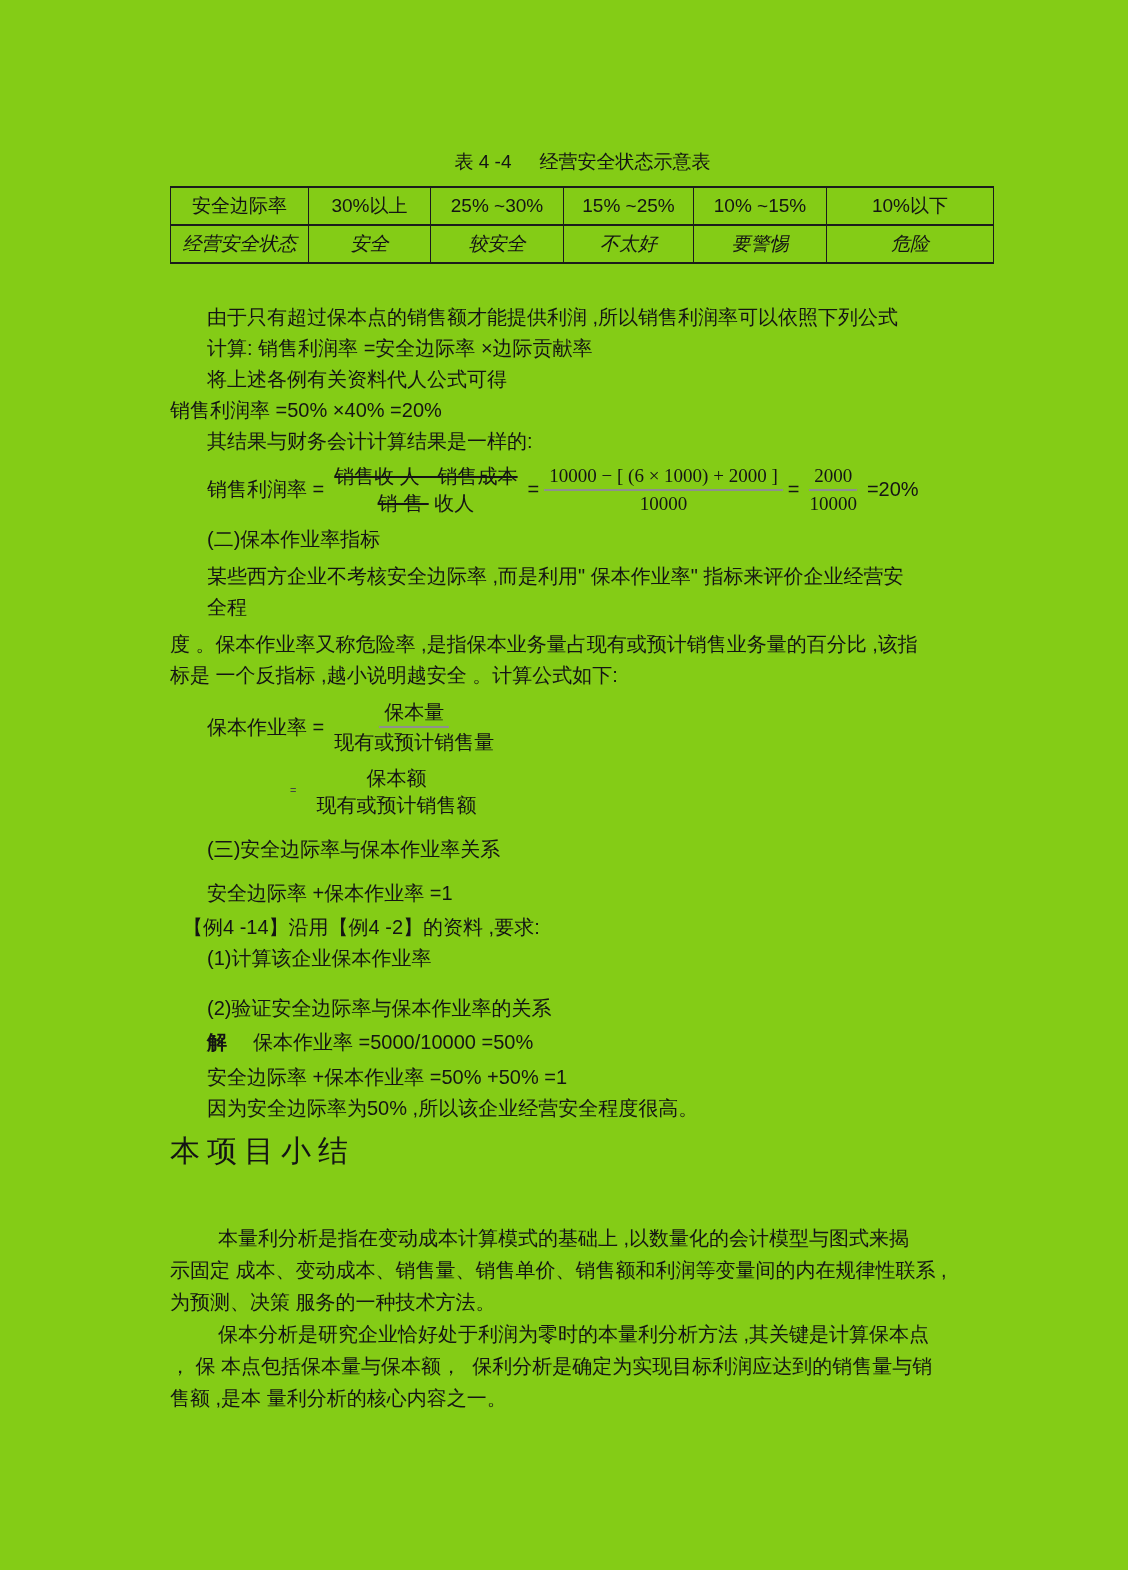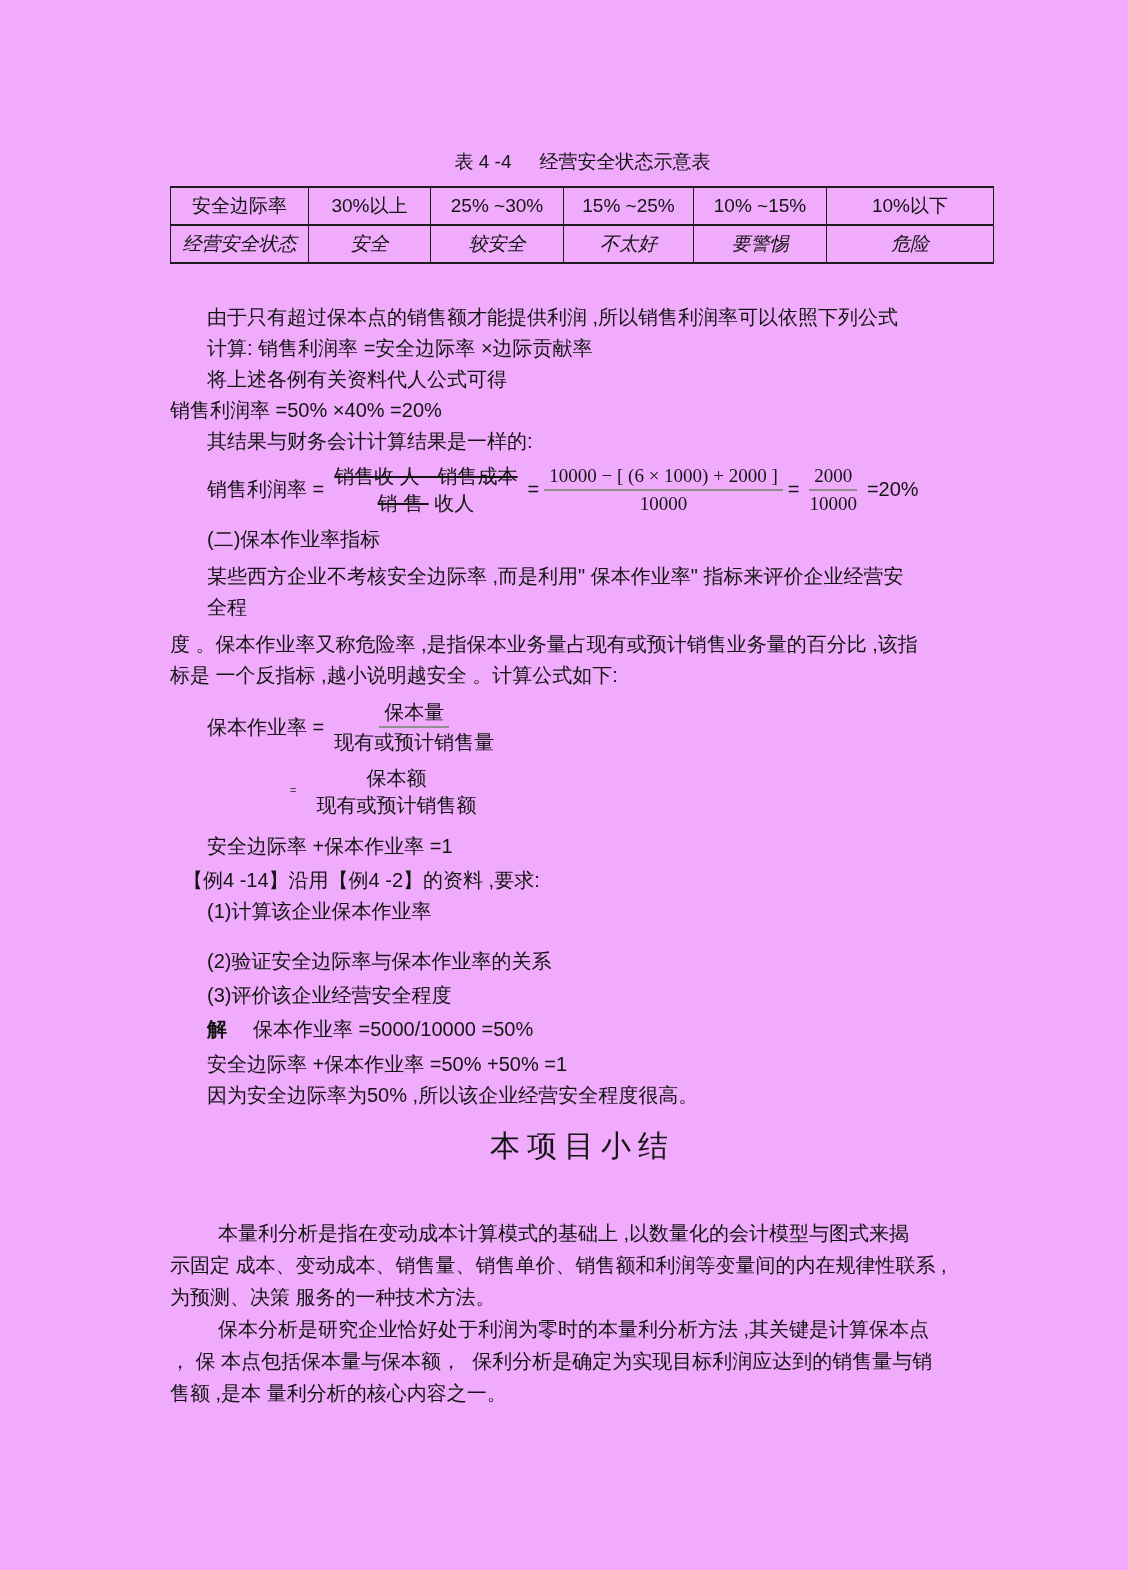"表 4 -4" .page { background: #f0abfc -> #84cc16 }
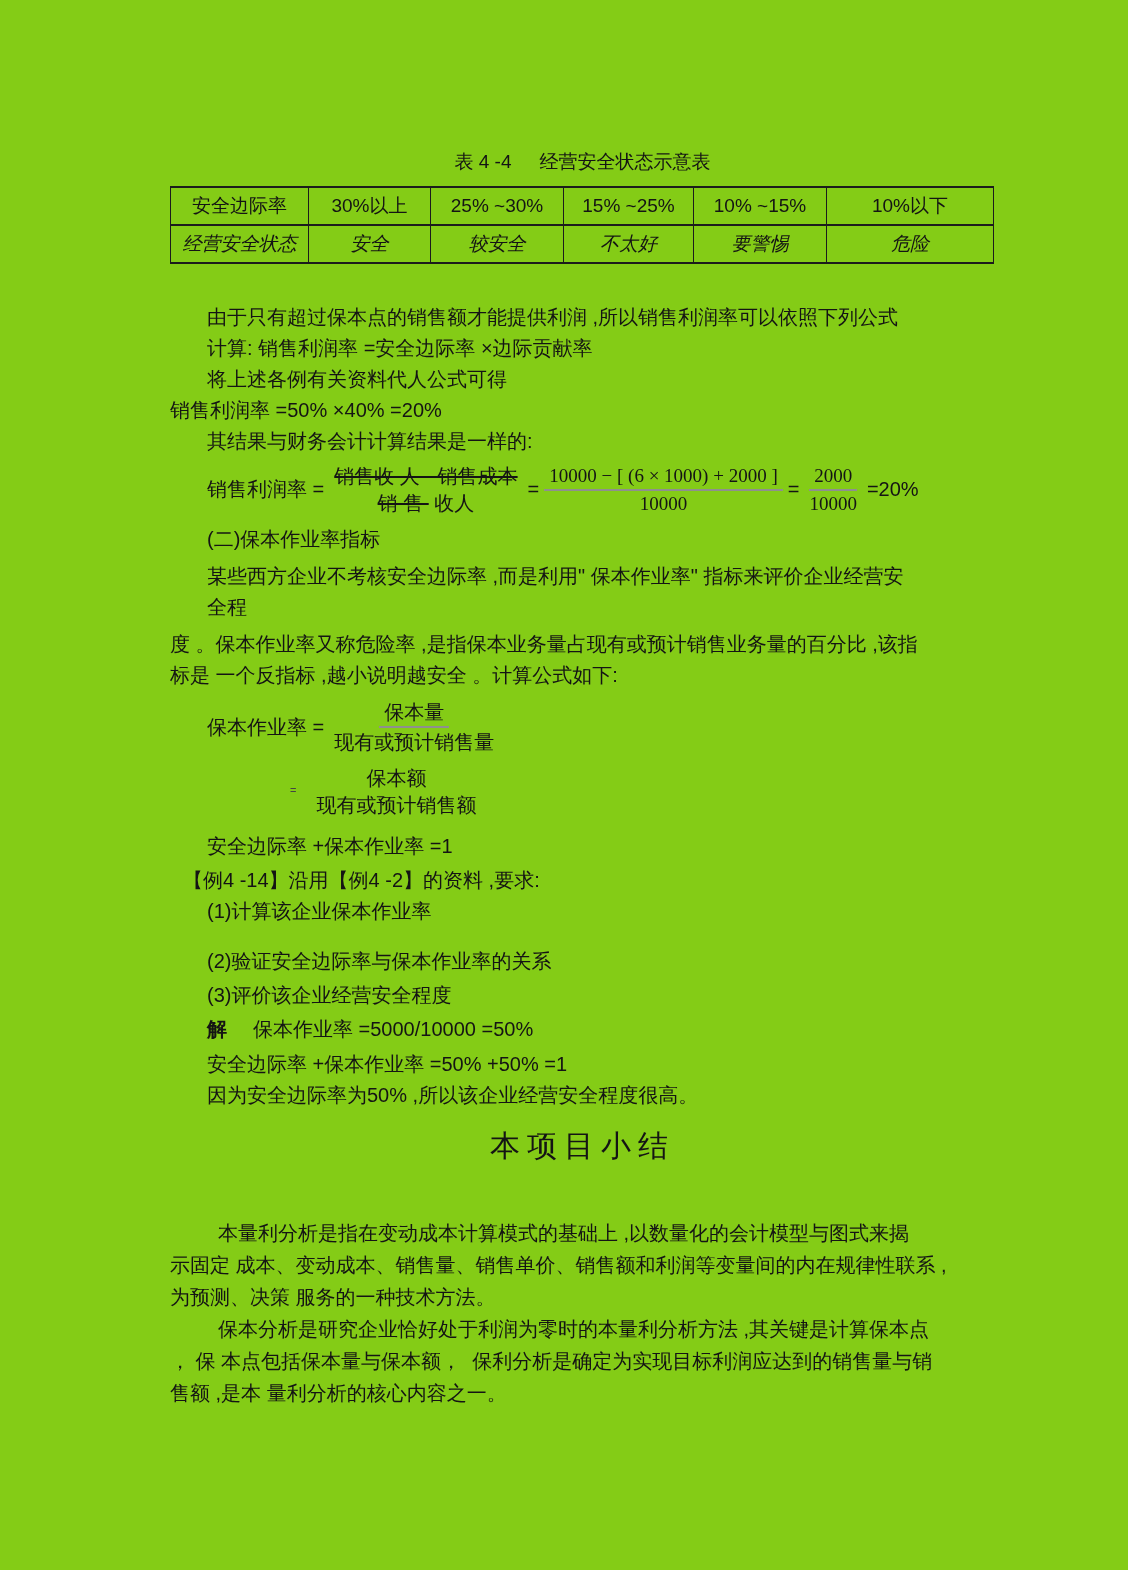"(三)安全边际率与保本作业率关系" p.p { html: none -> <p>(三)安全边际率与保本作业率关系</p> }
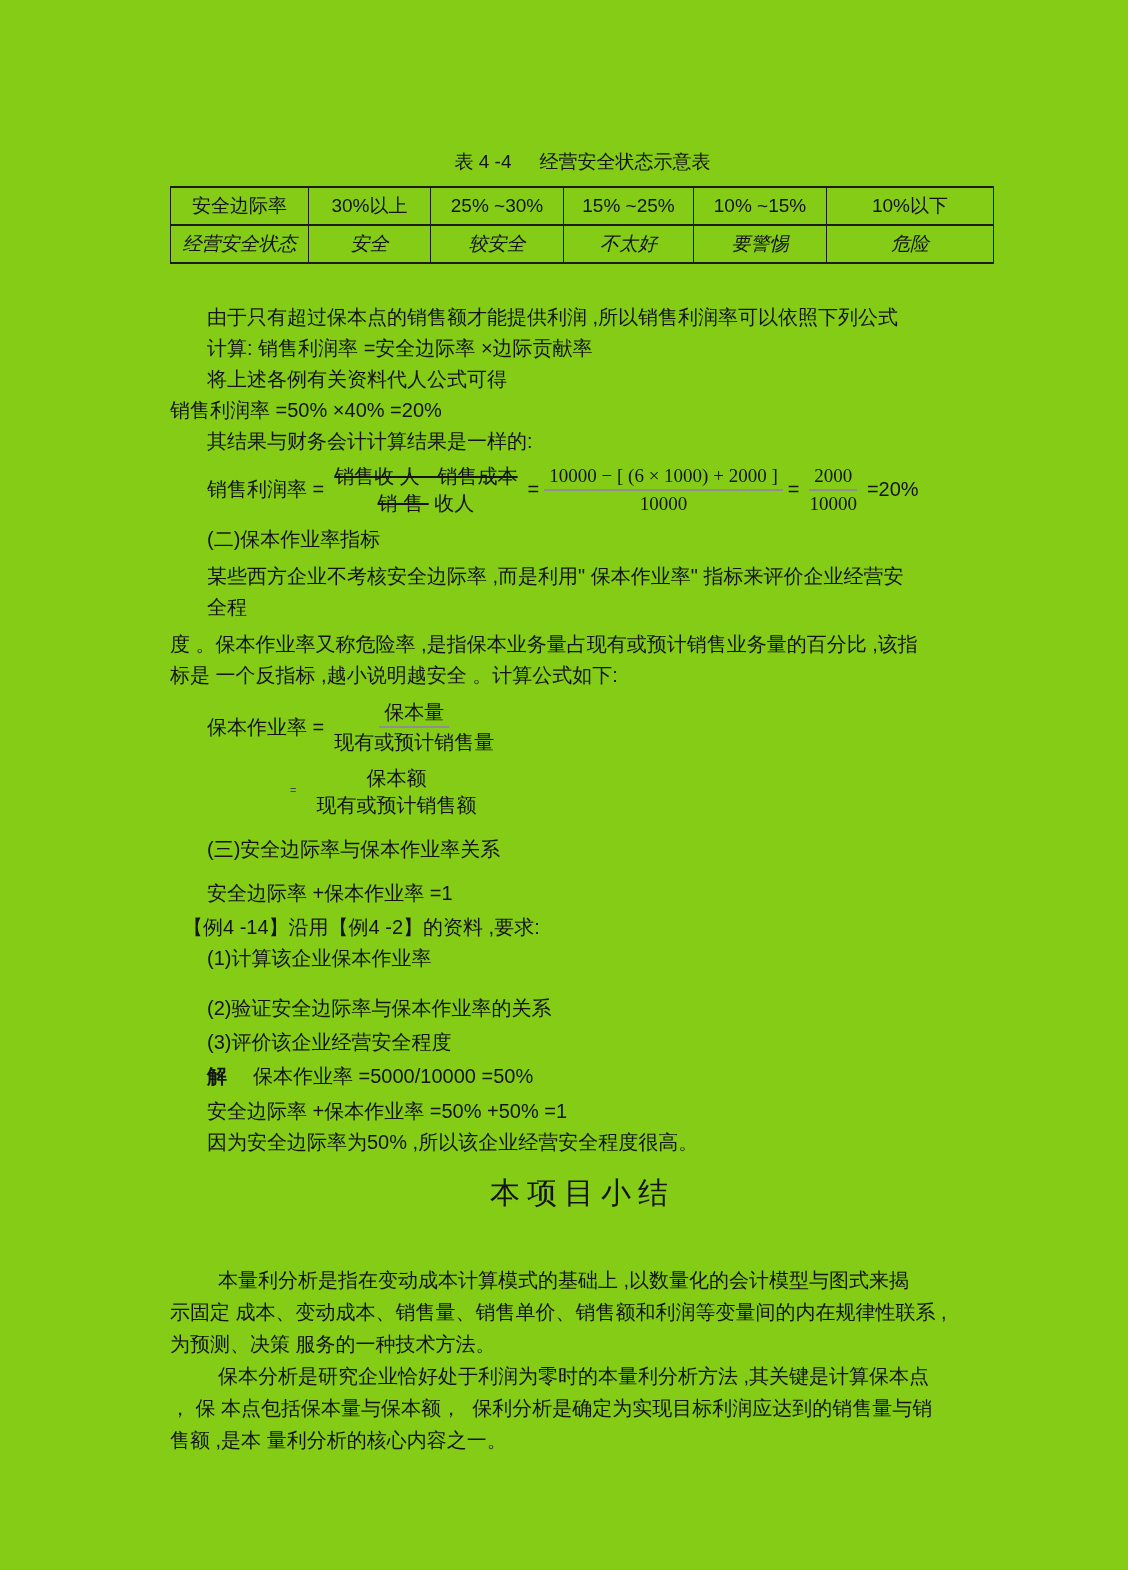"(3)评价该企业经营安全程度" p.p { html: <p>(3)评价该企业经营安全程度</p> -> none }
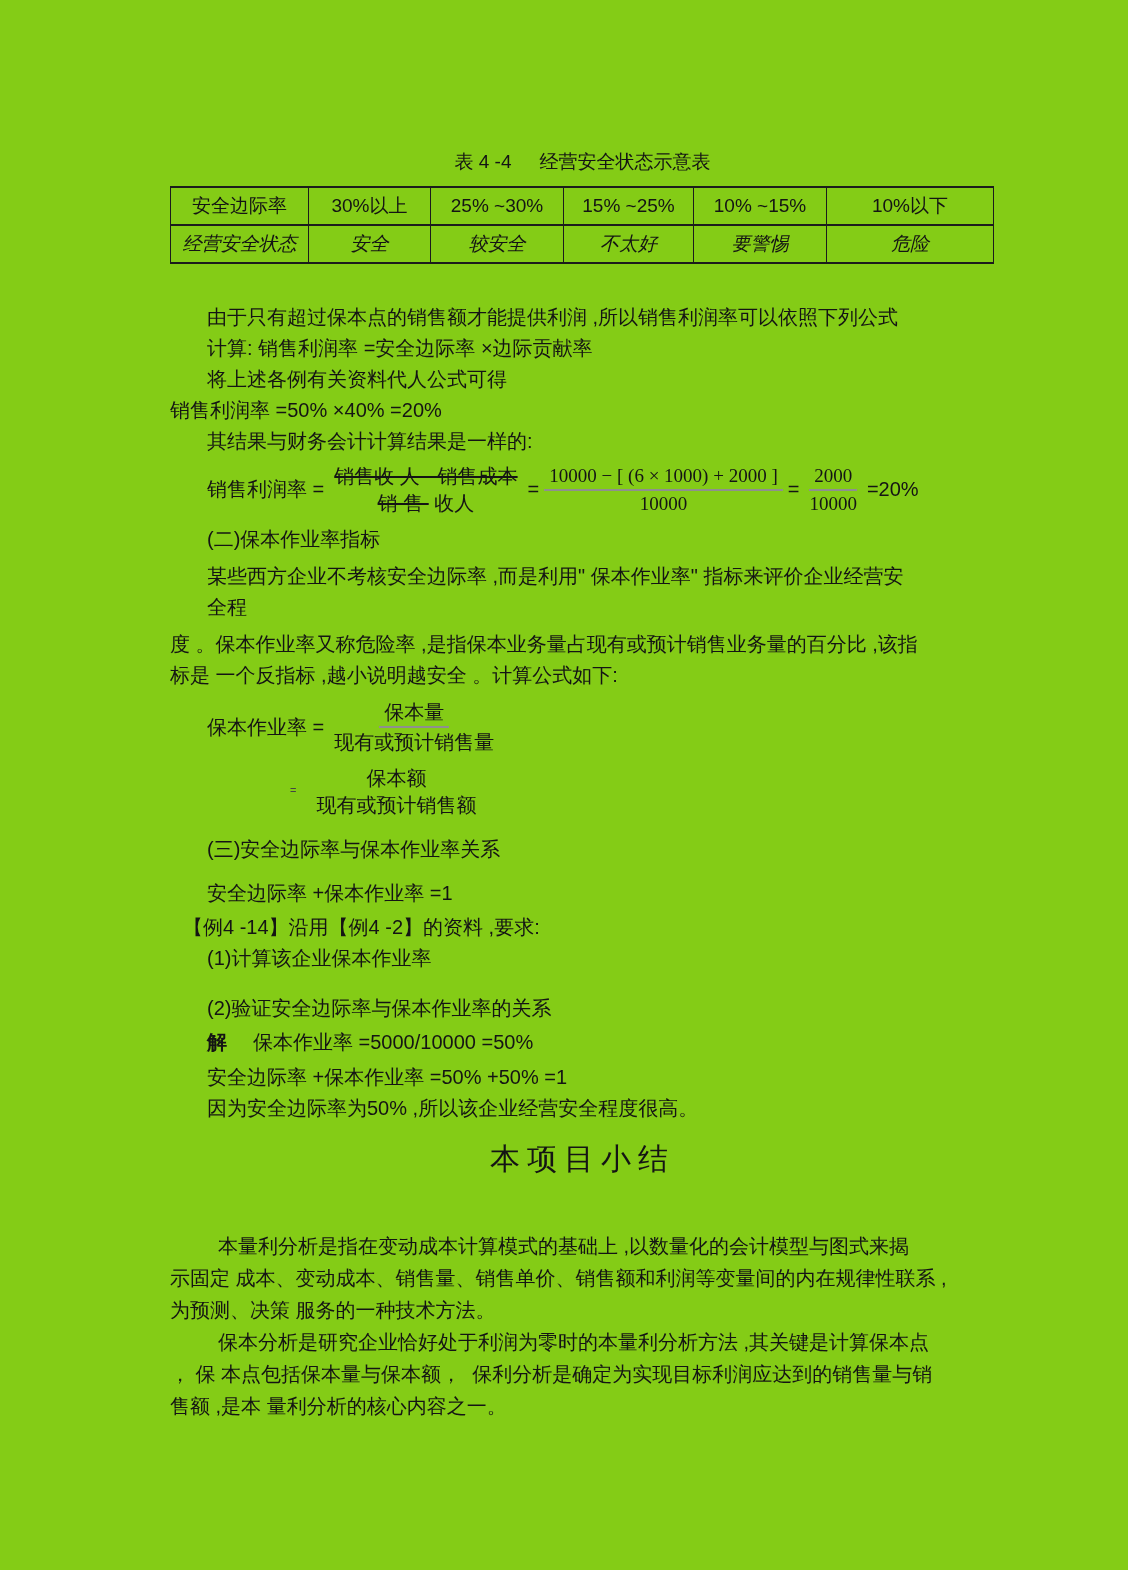"本项目小结" .summary-heading { margin-top: 16px -> 8px; text-align: center -> none }
